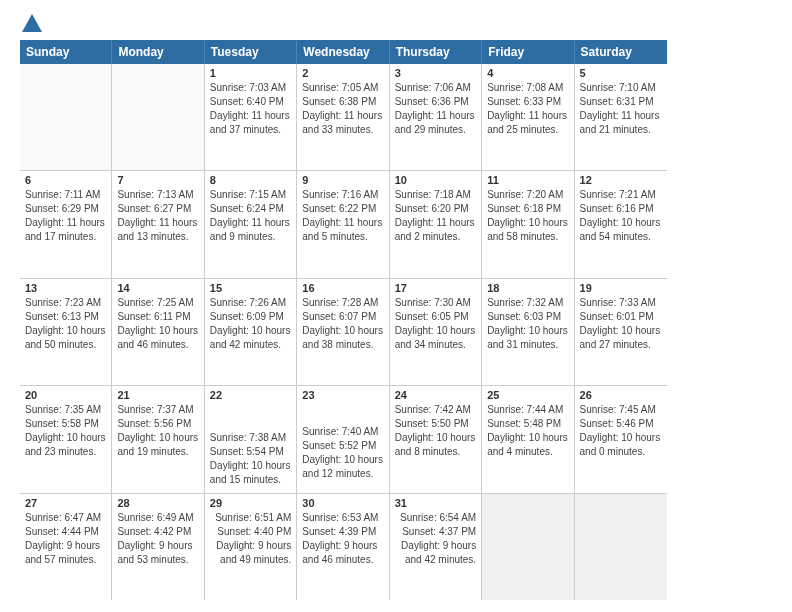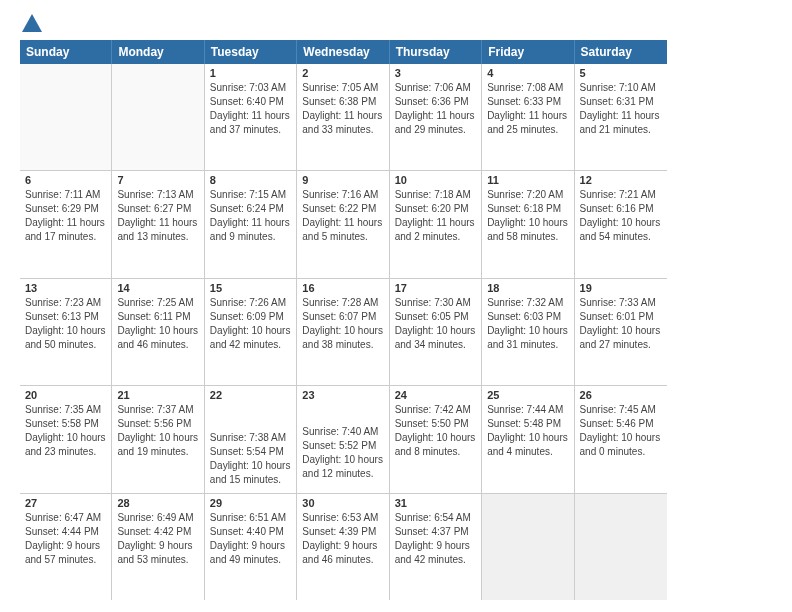"Sunrise: 6:51 AM" div.day-info { text-align: none -> right }
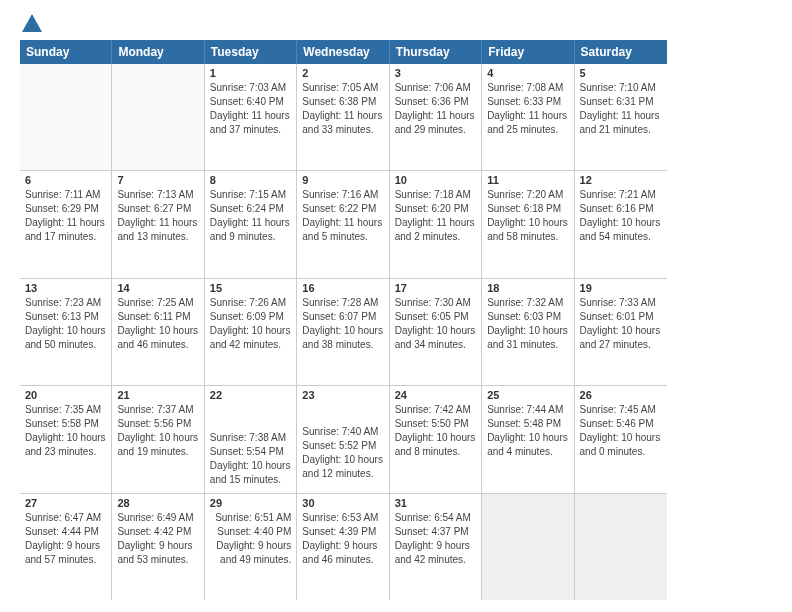"Sunrise: 6:54 AM" div.day-info { text-align: none -> right }
